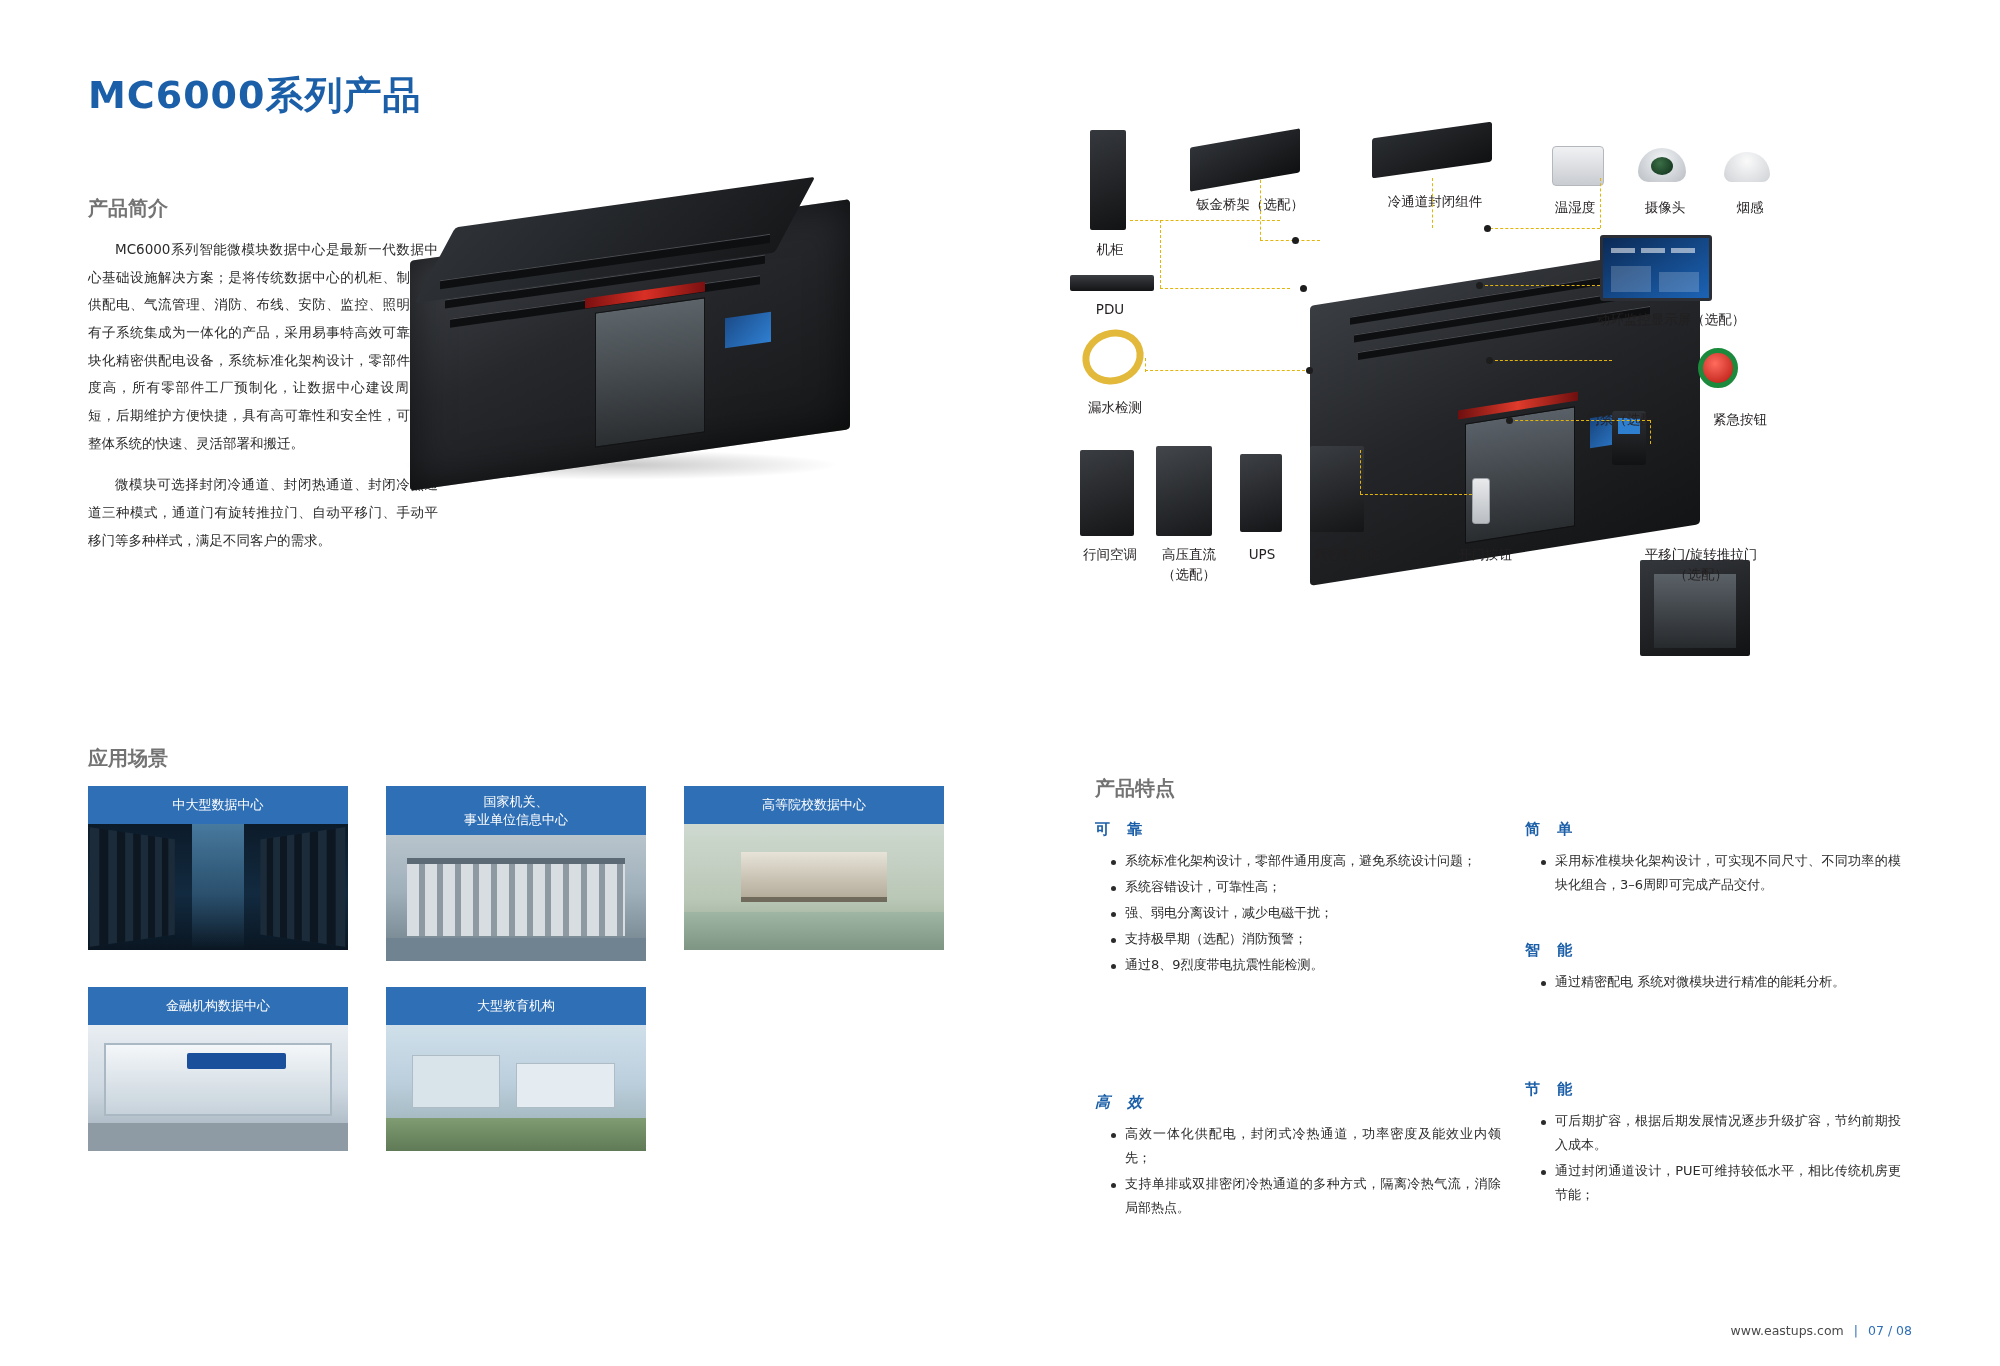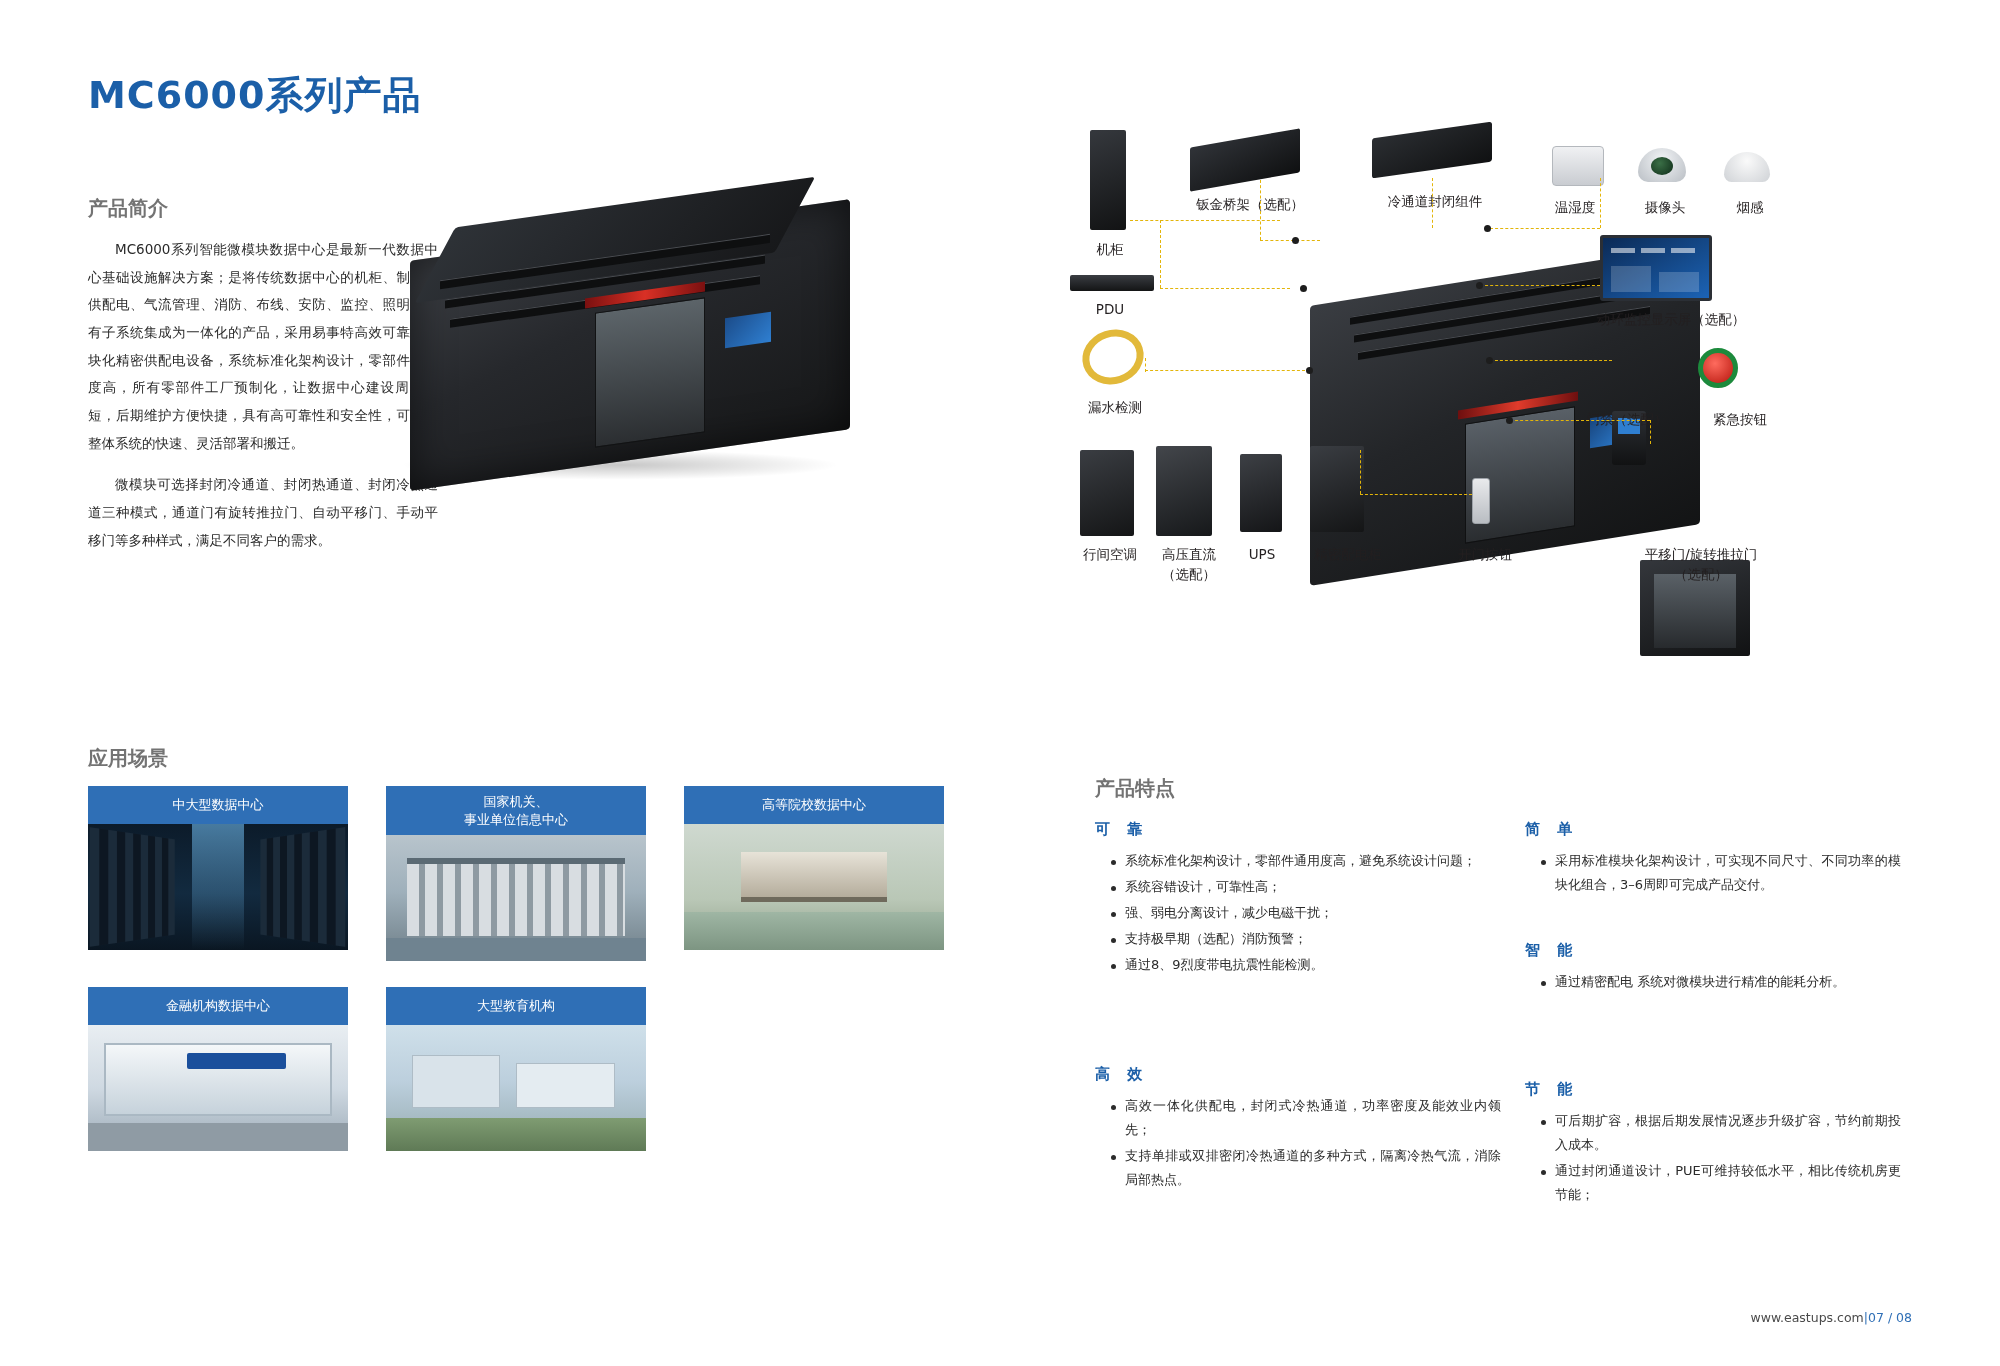"高 效" h3.feat-title { font-style: none -> italic; margin-top: 88px -> 116px }
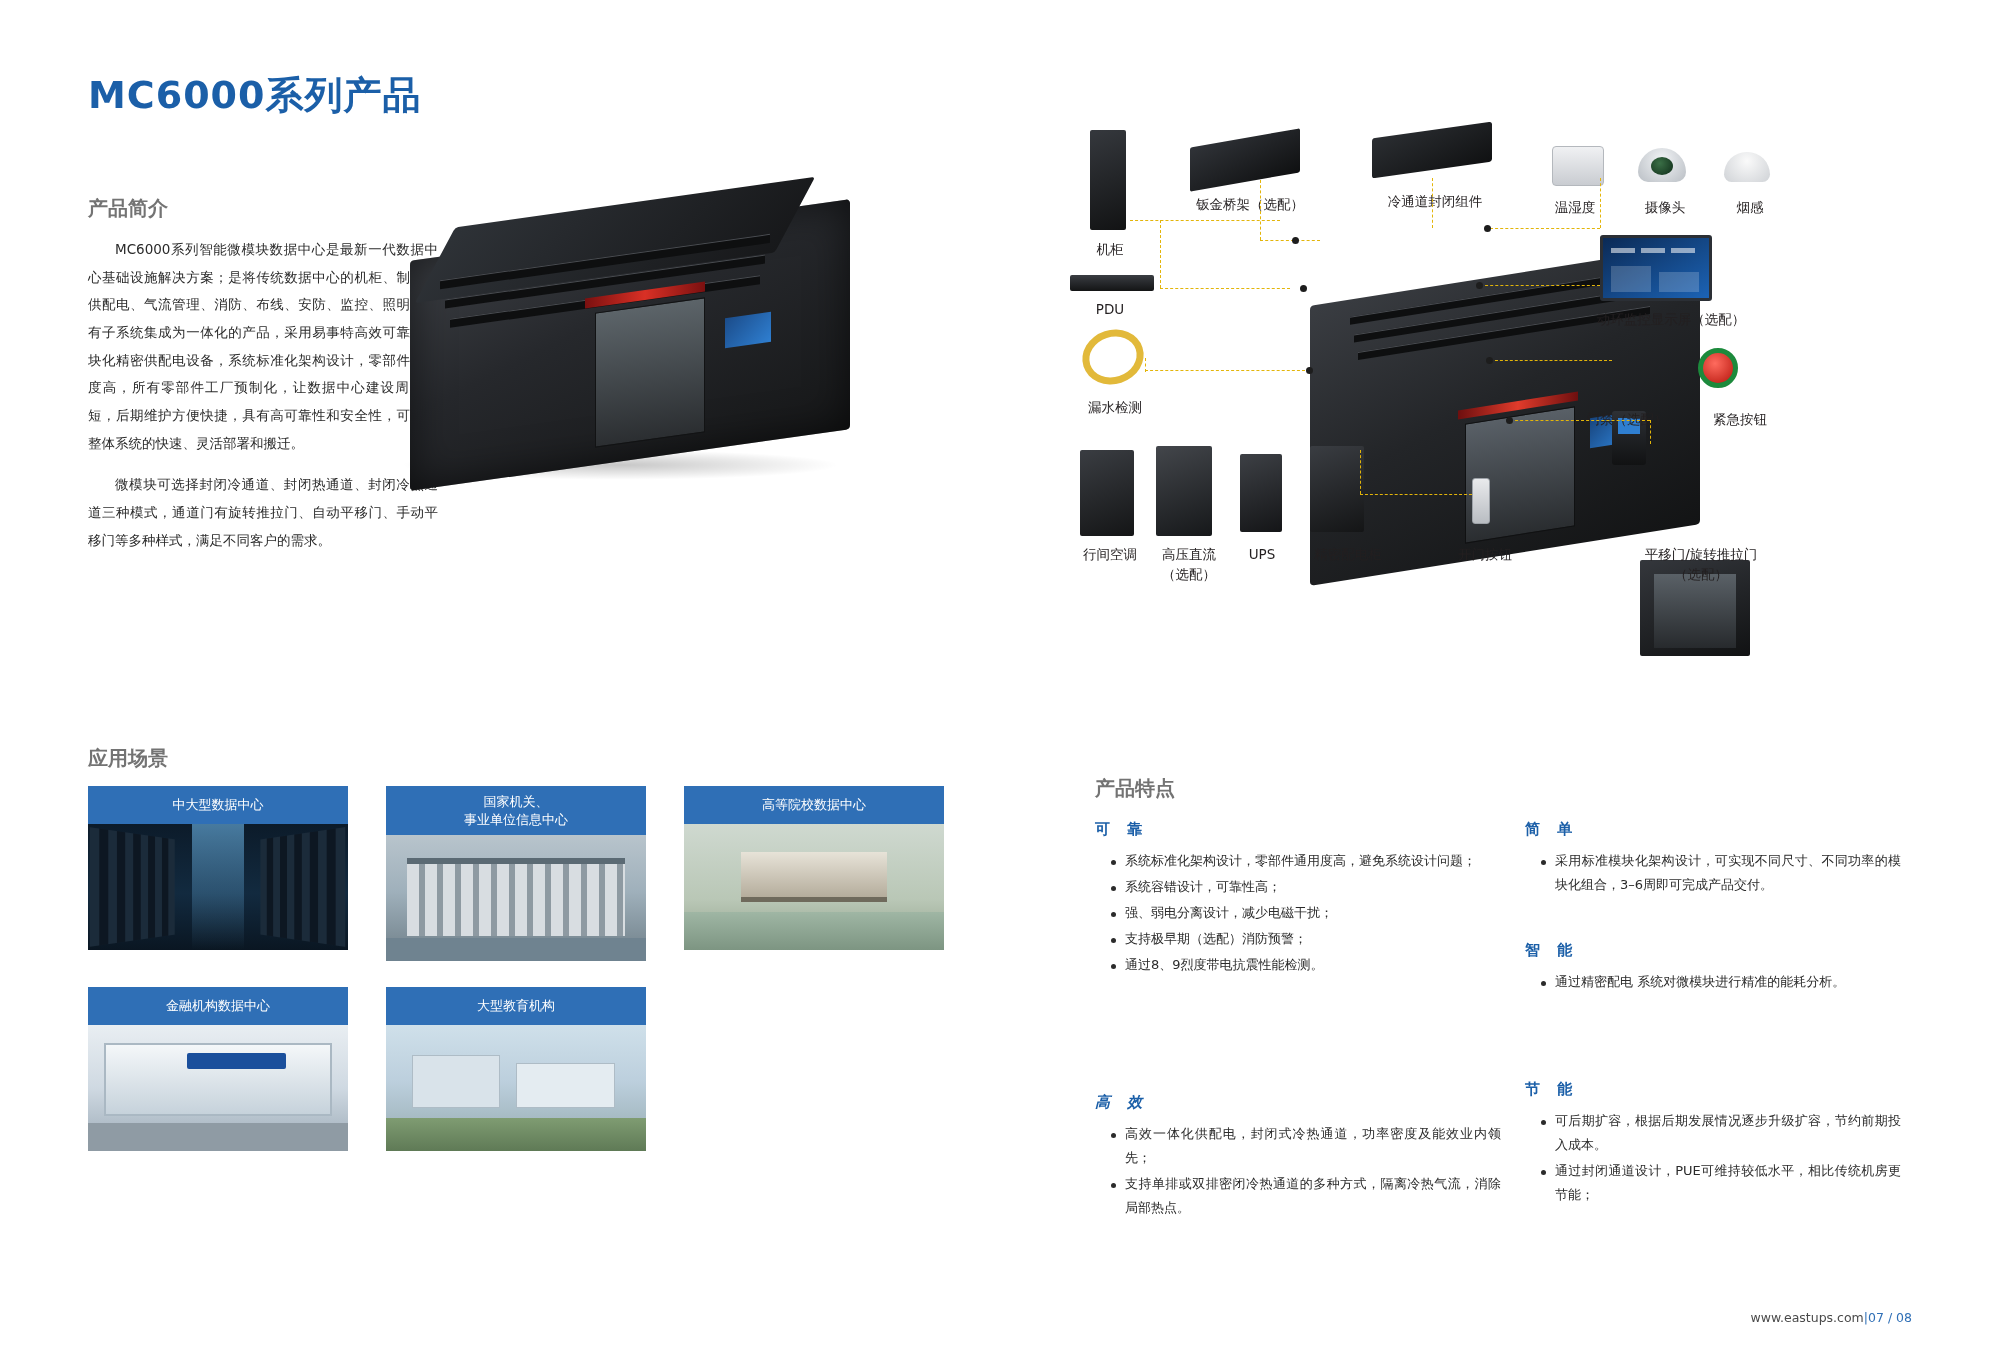"www.eastups.com" .footer { bottom: 41px -> 28px; gap: none -> 10px }
